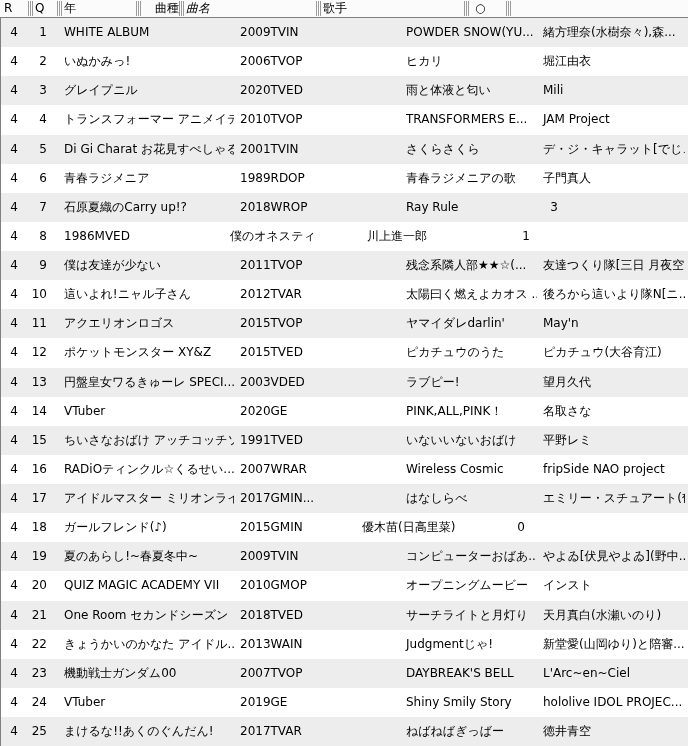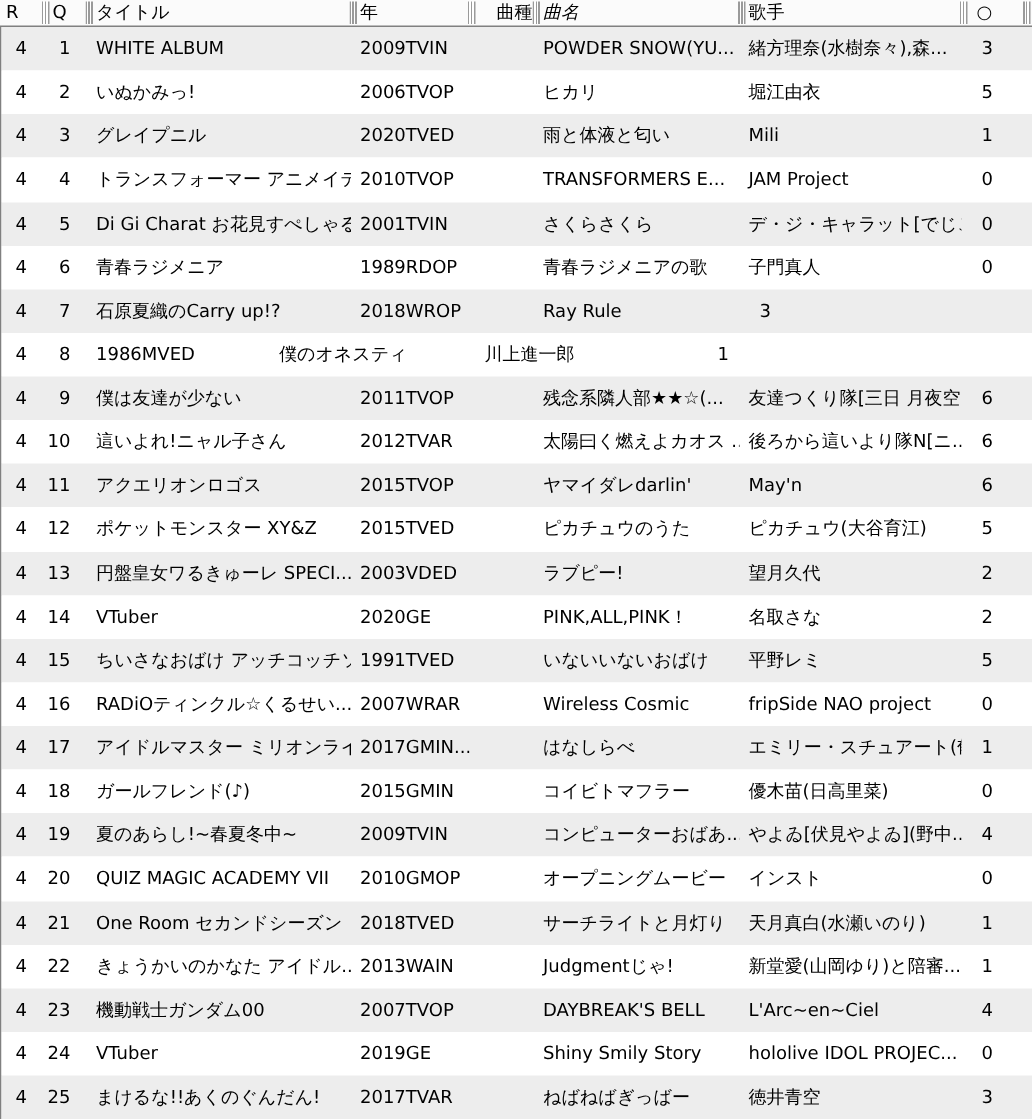"タイトル" div.hcell { html: <div> <span></span> <span>タイトル</span> </div> -> none }
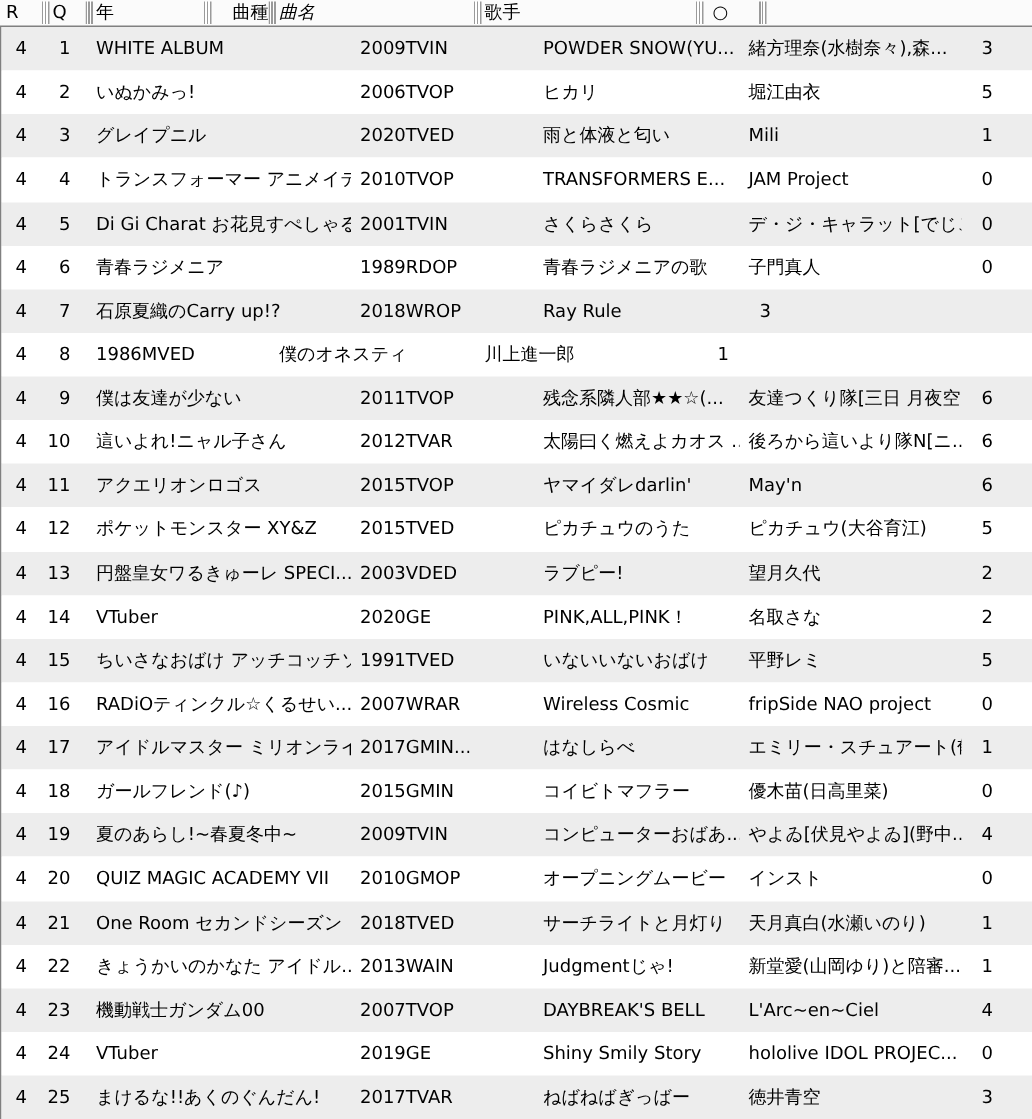"POWDER SNOW(YU..." .cell.col-song { margin-left: none -> 44px }
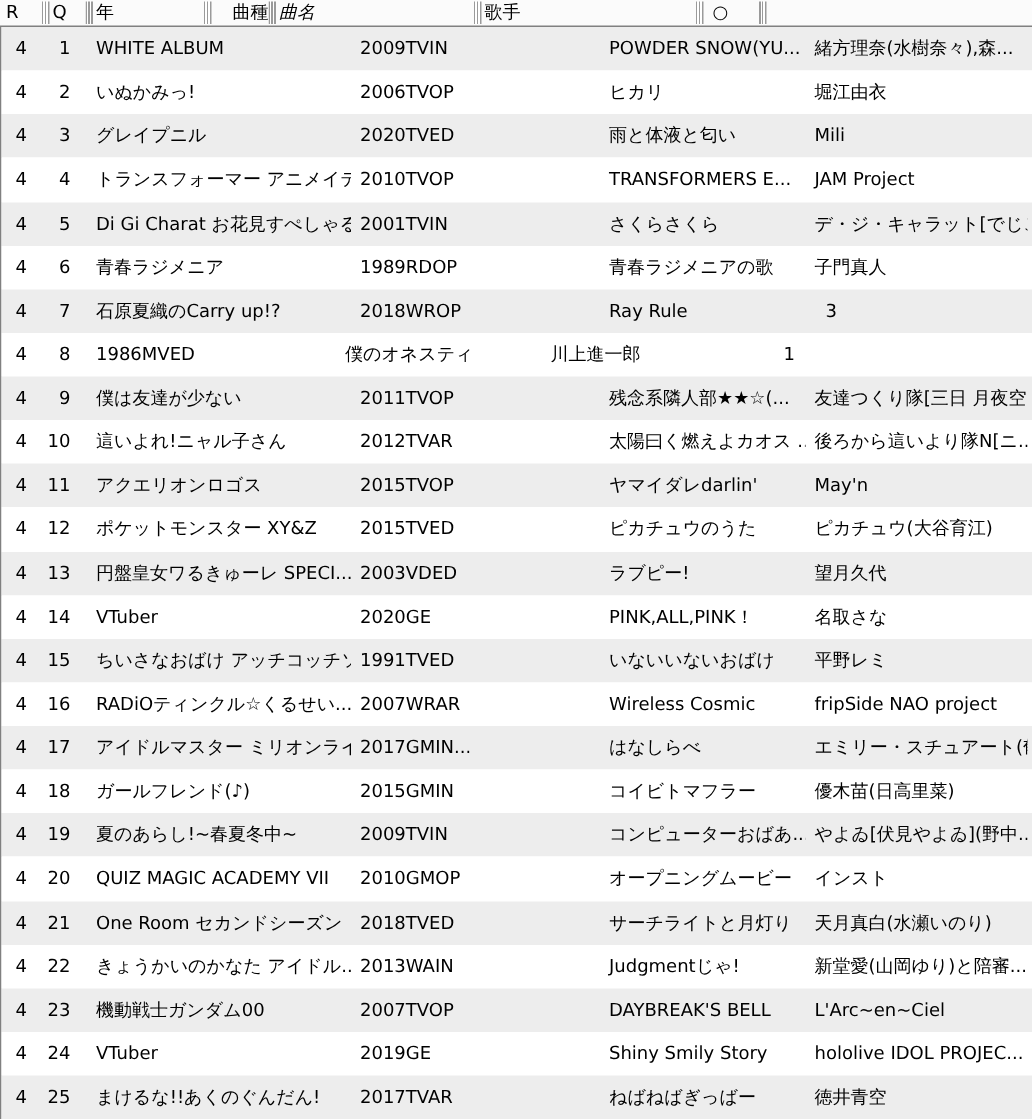"コイビトマフラー" div.cell { html: <div>コイビトマフラー</div> -> none }
